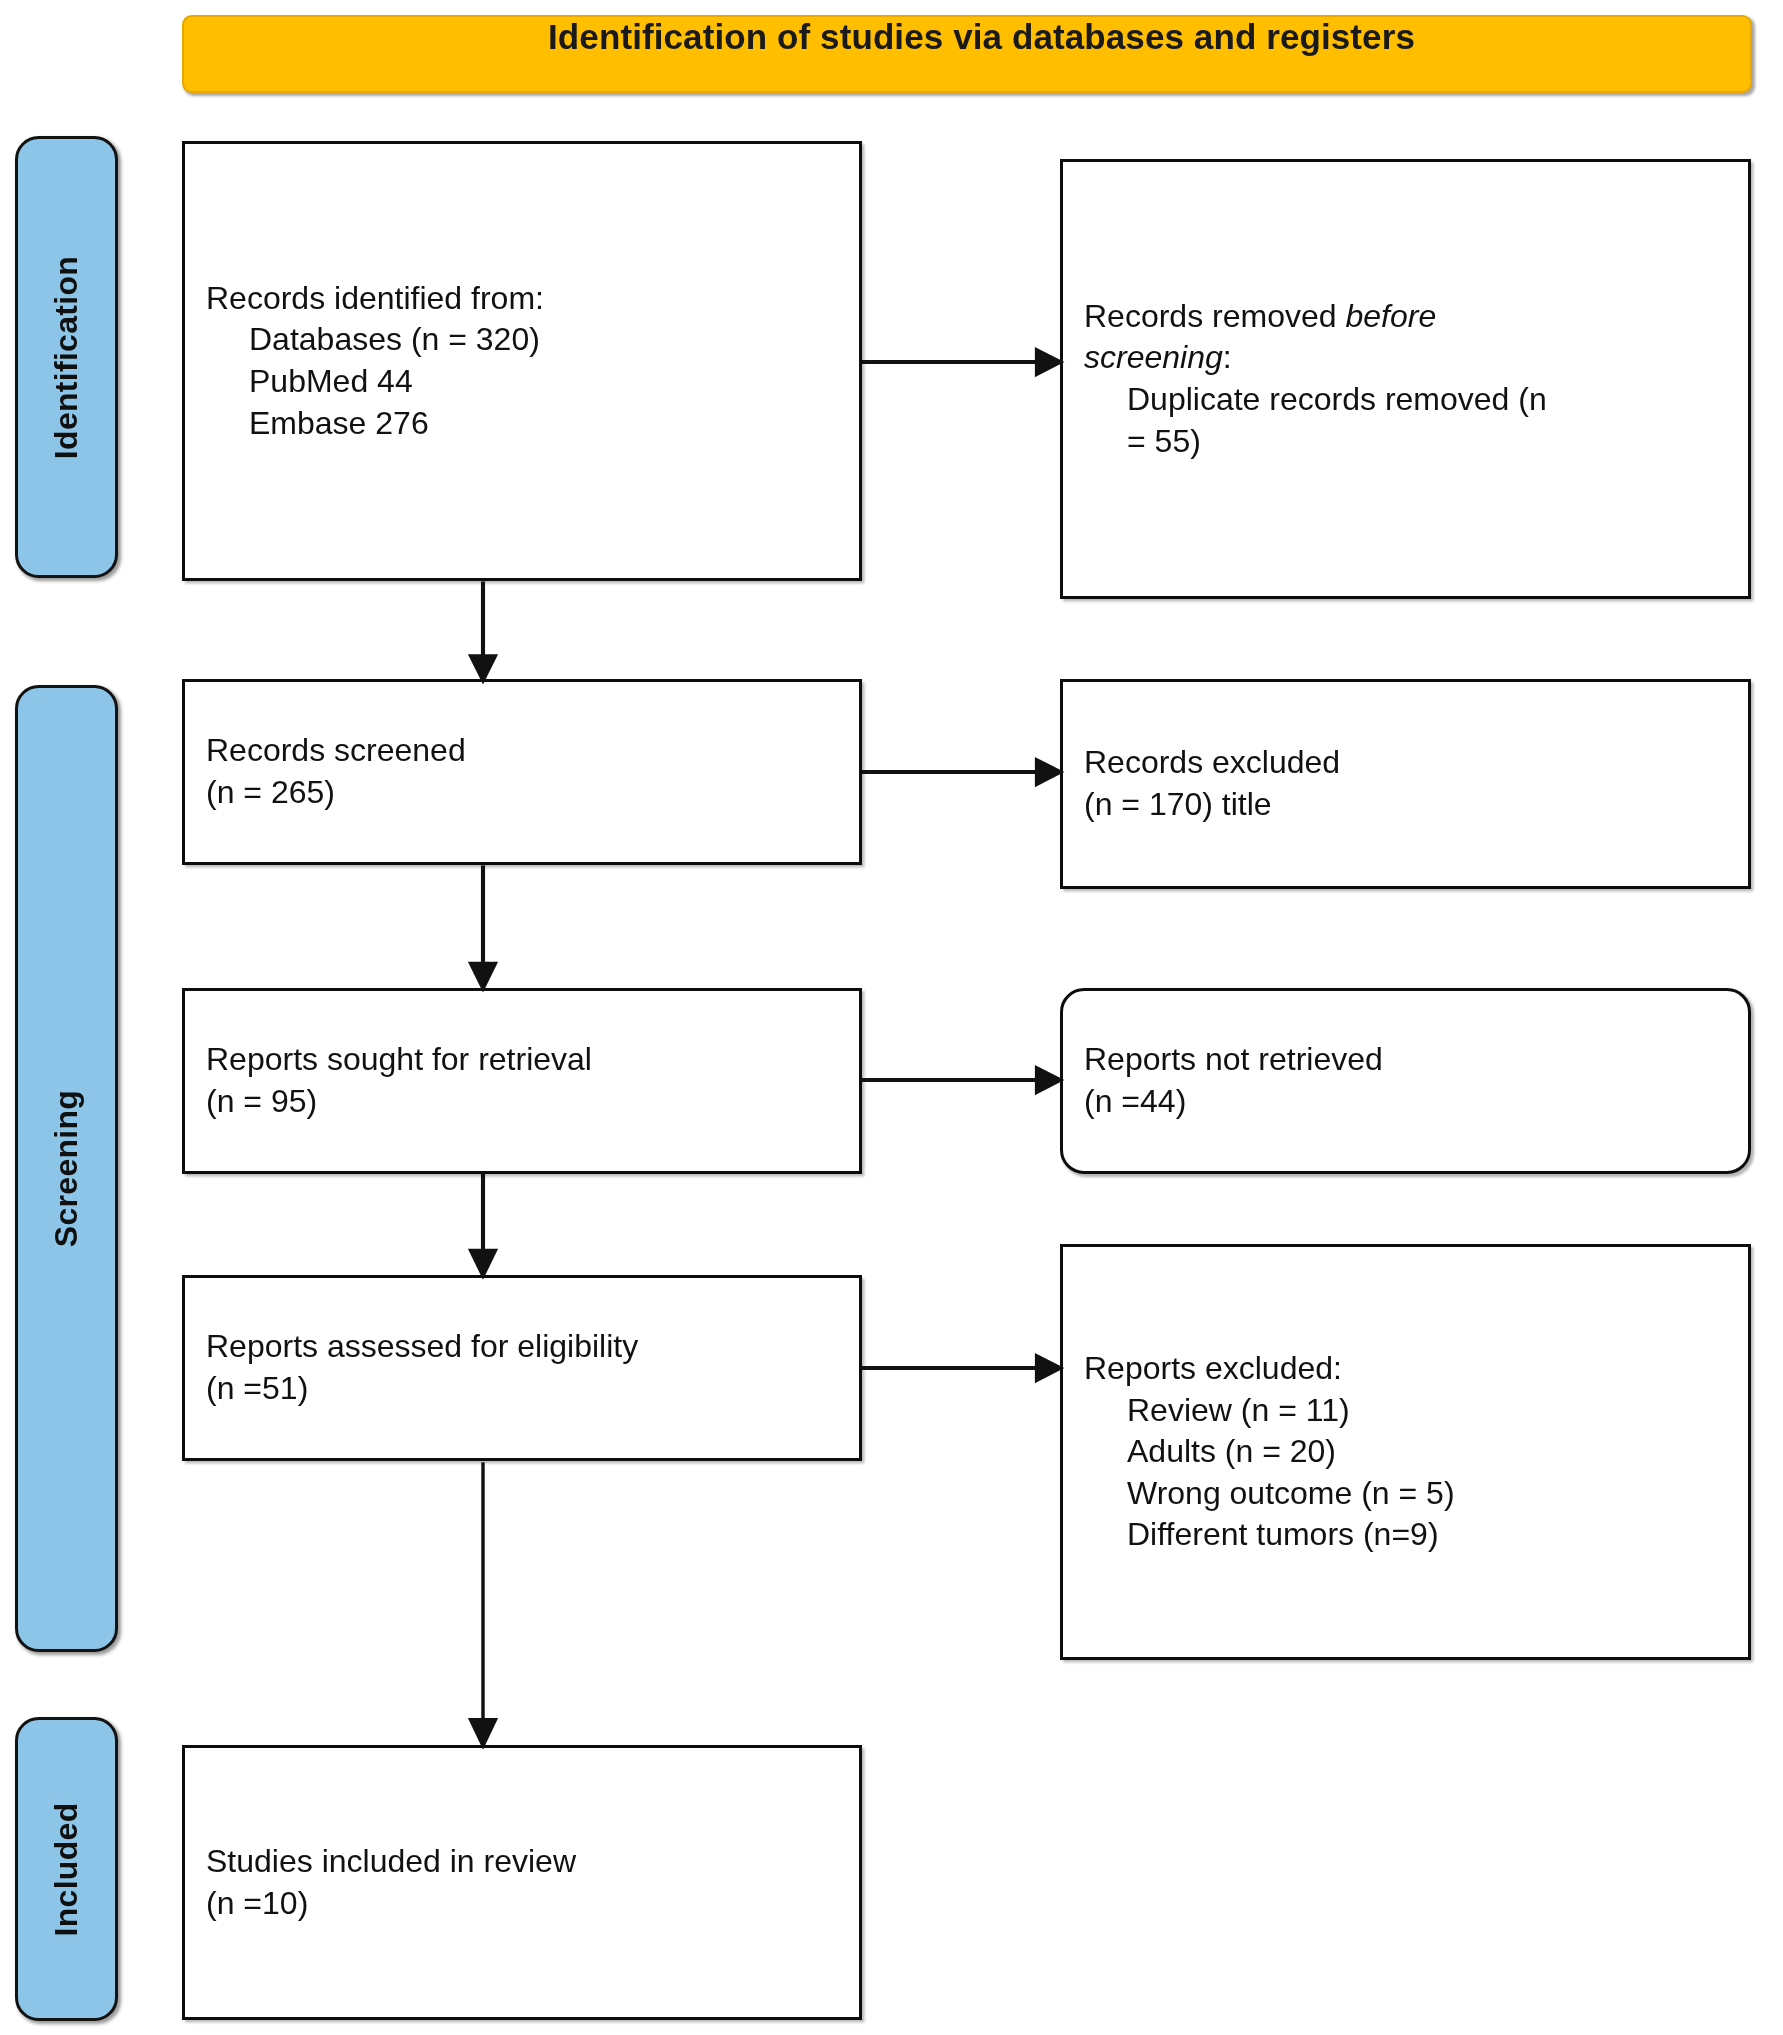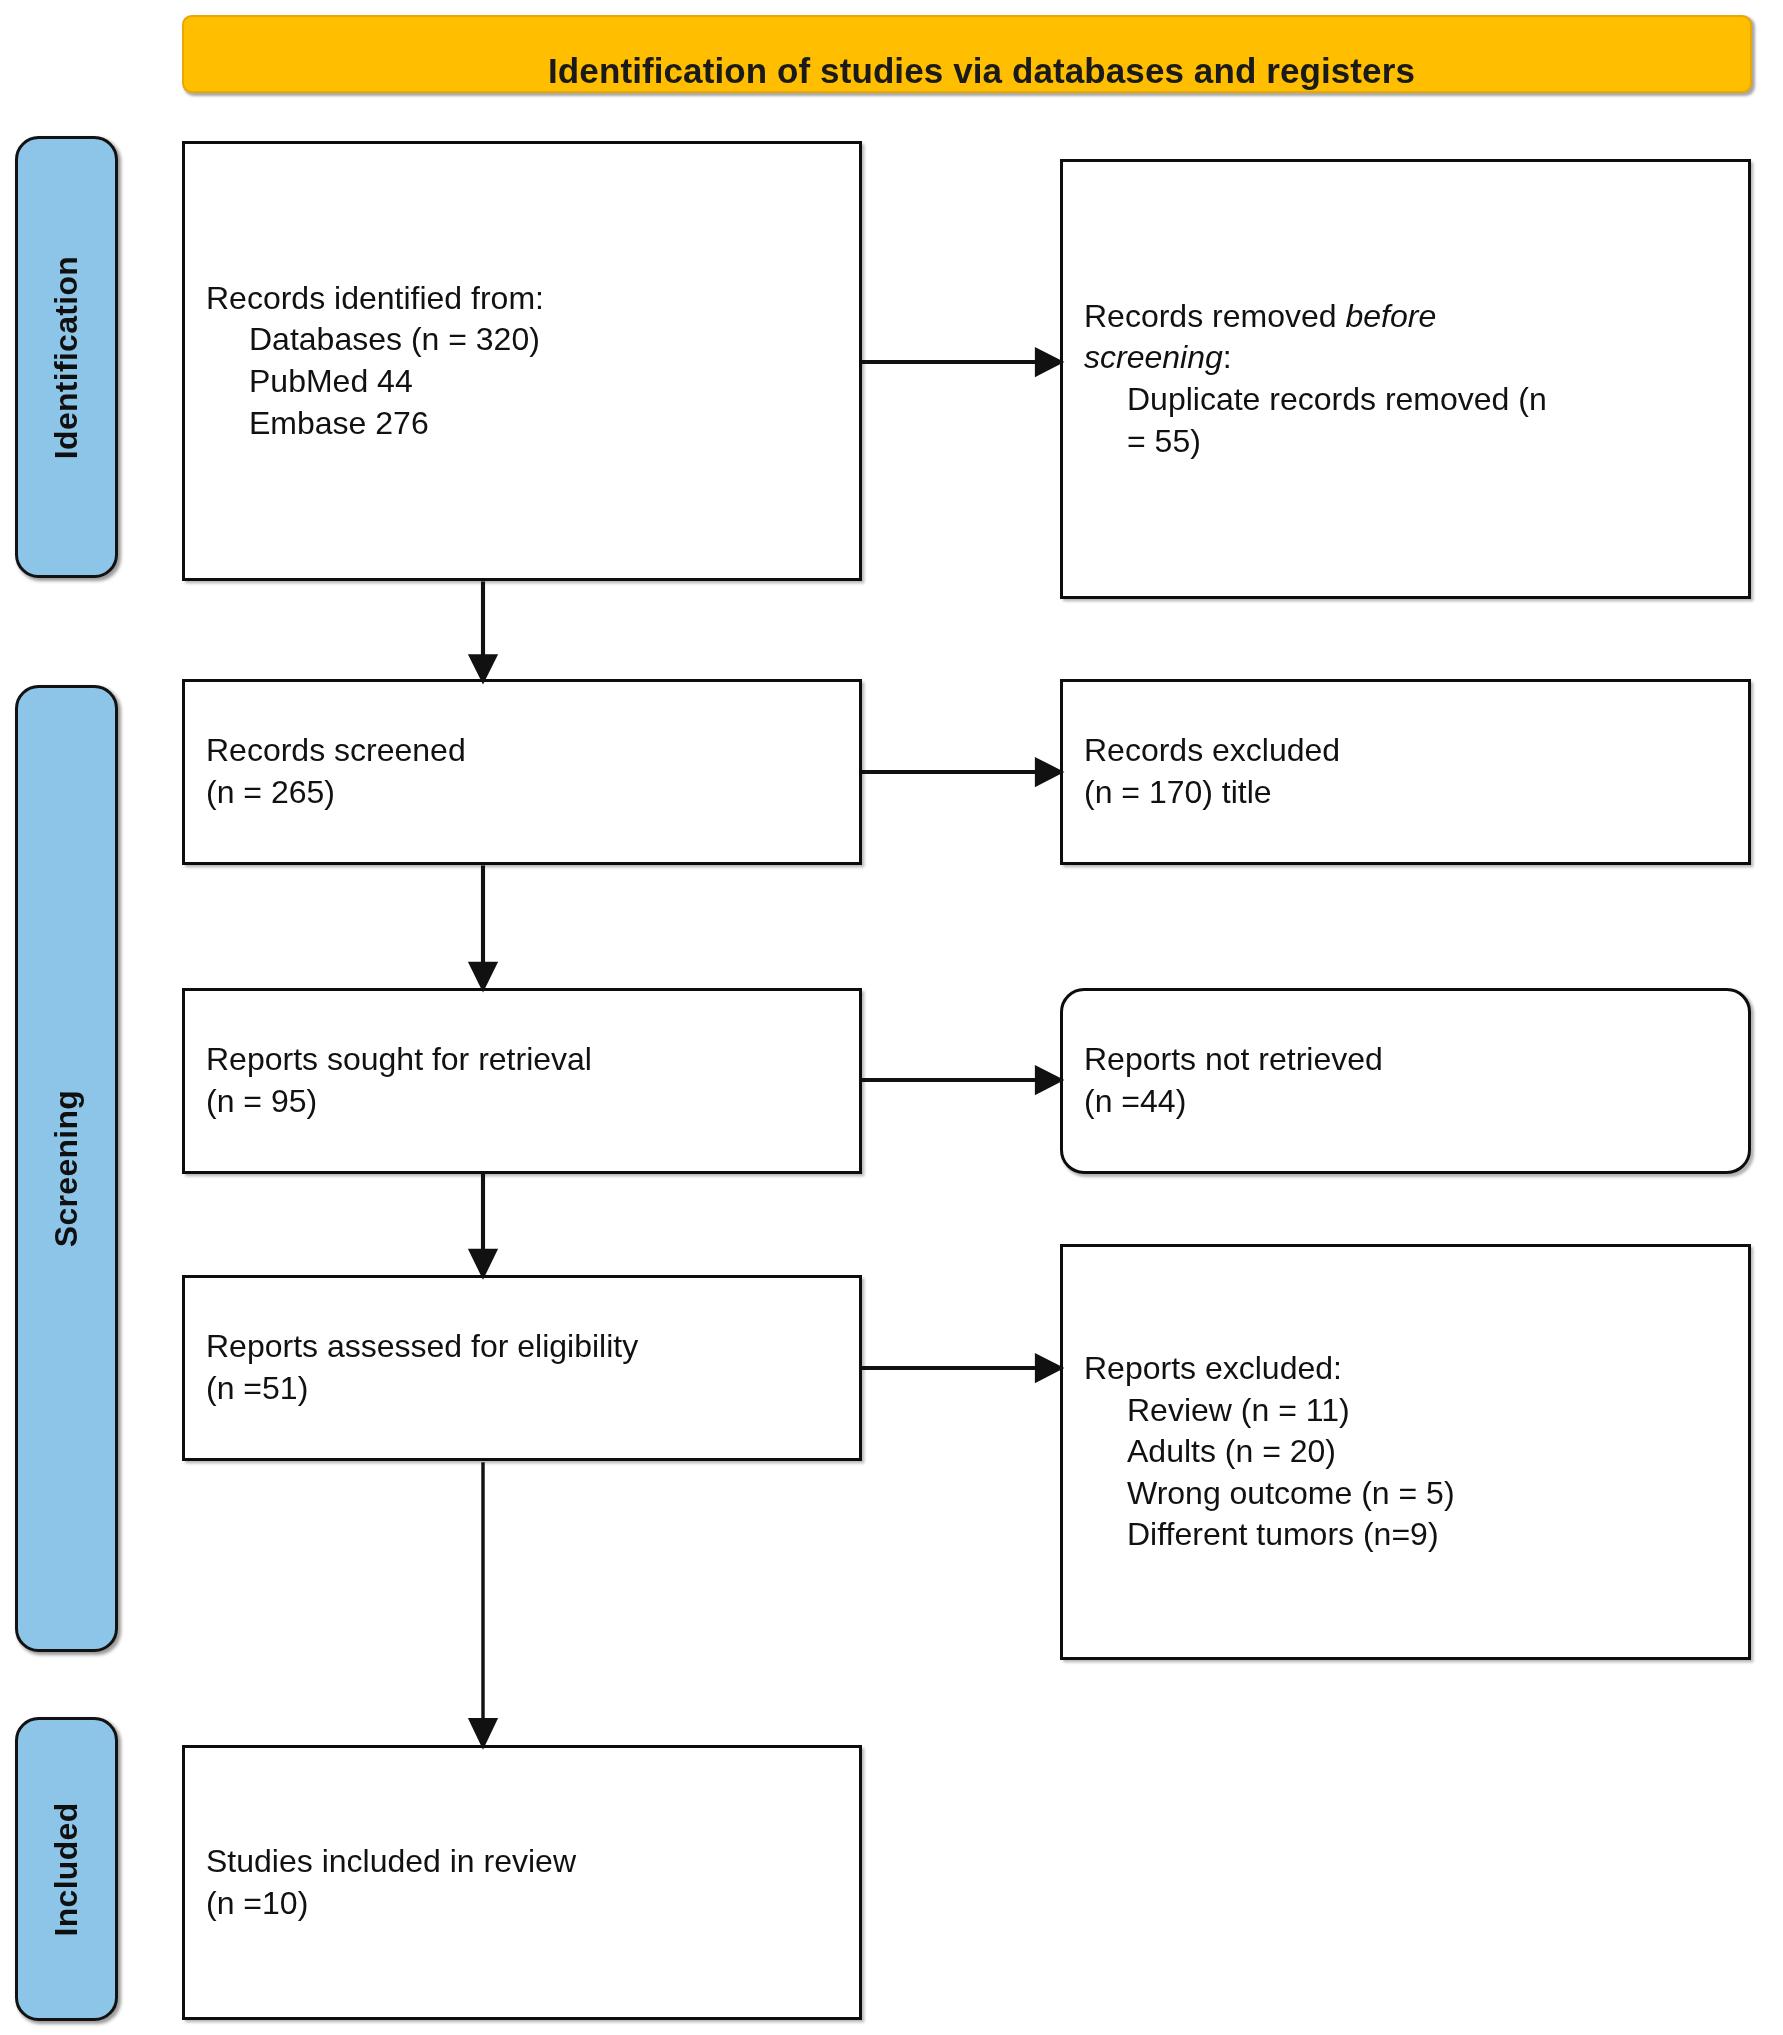"Identification of studies via databases" .banner { align-items: flex-end -> flex-start }
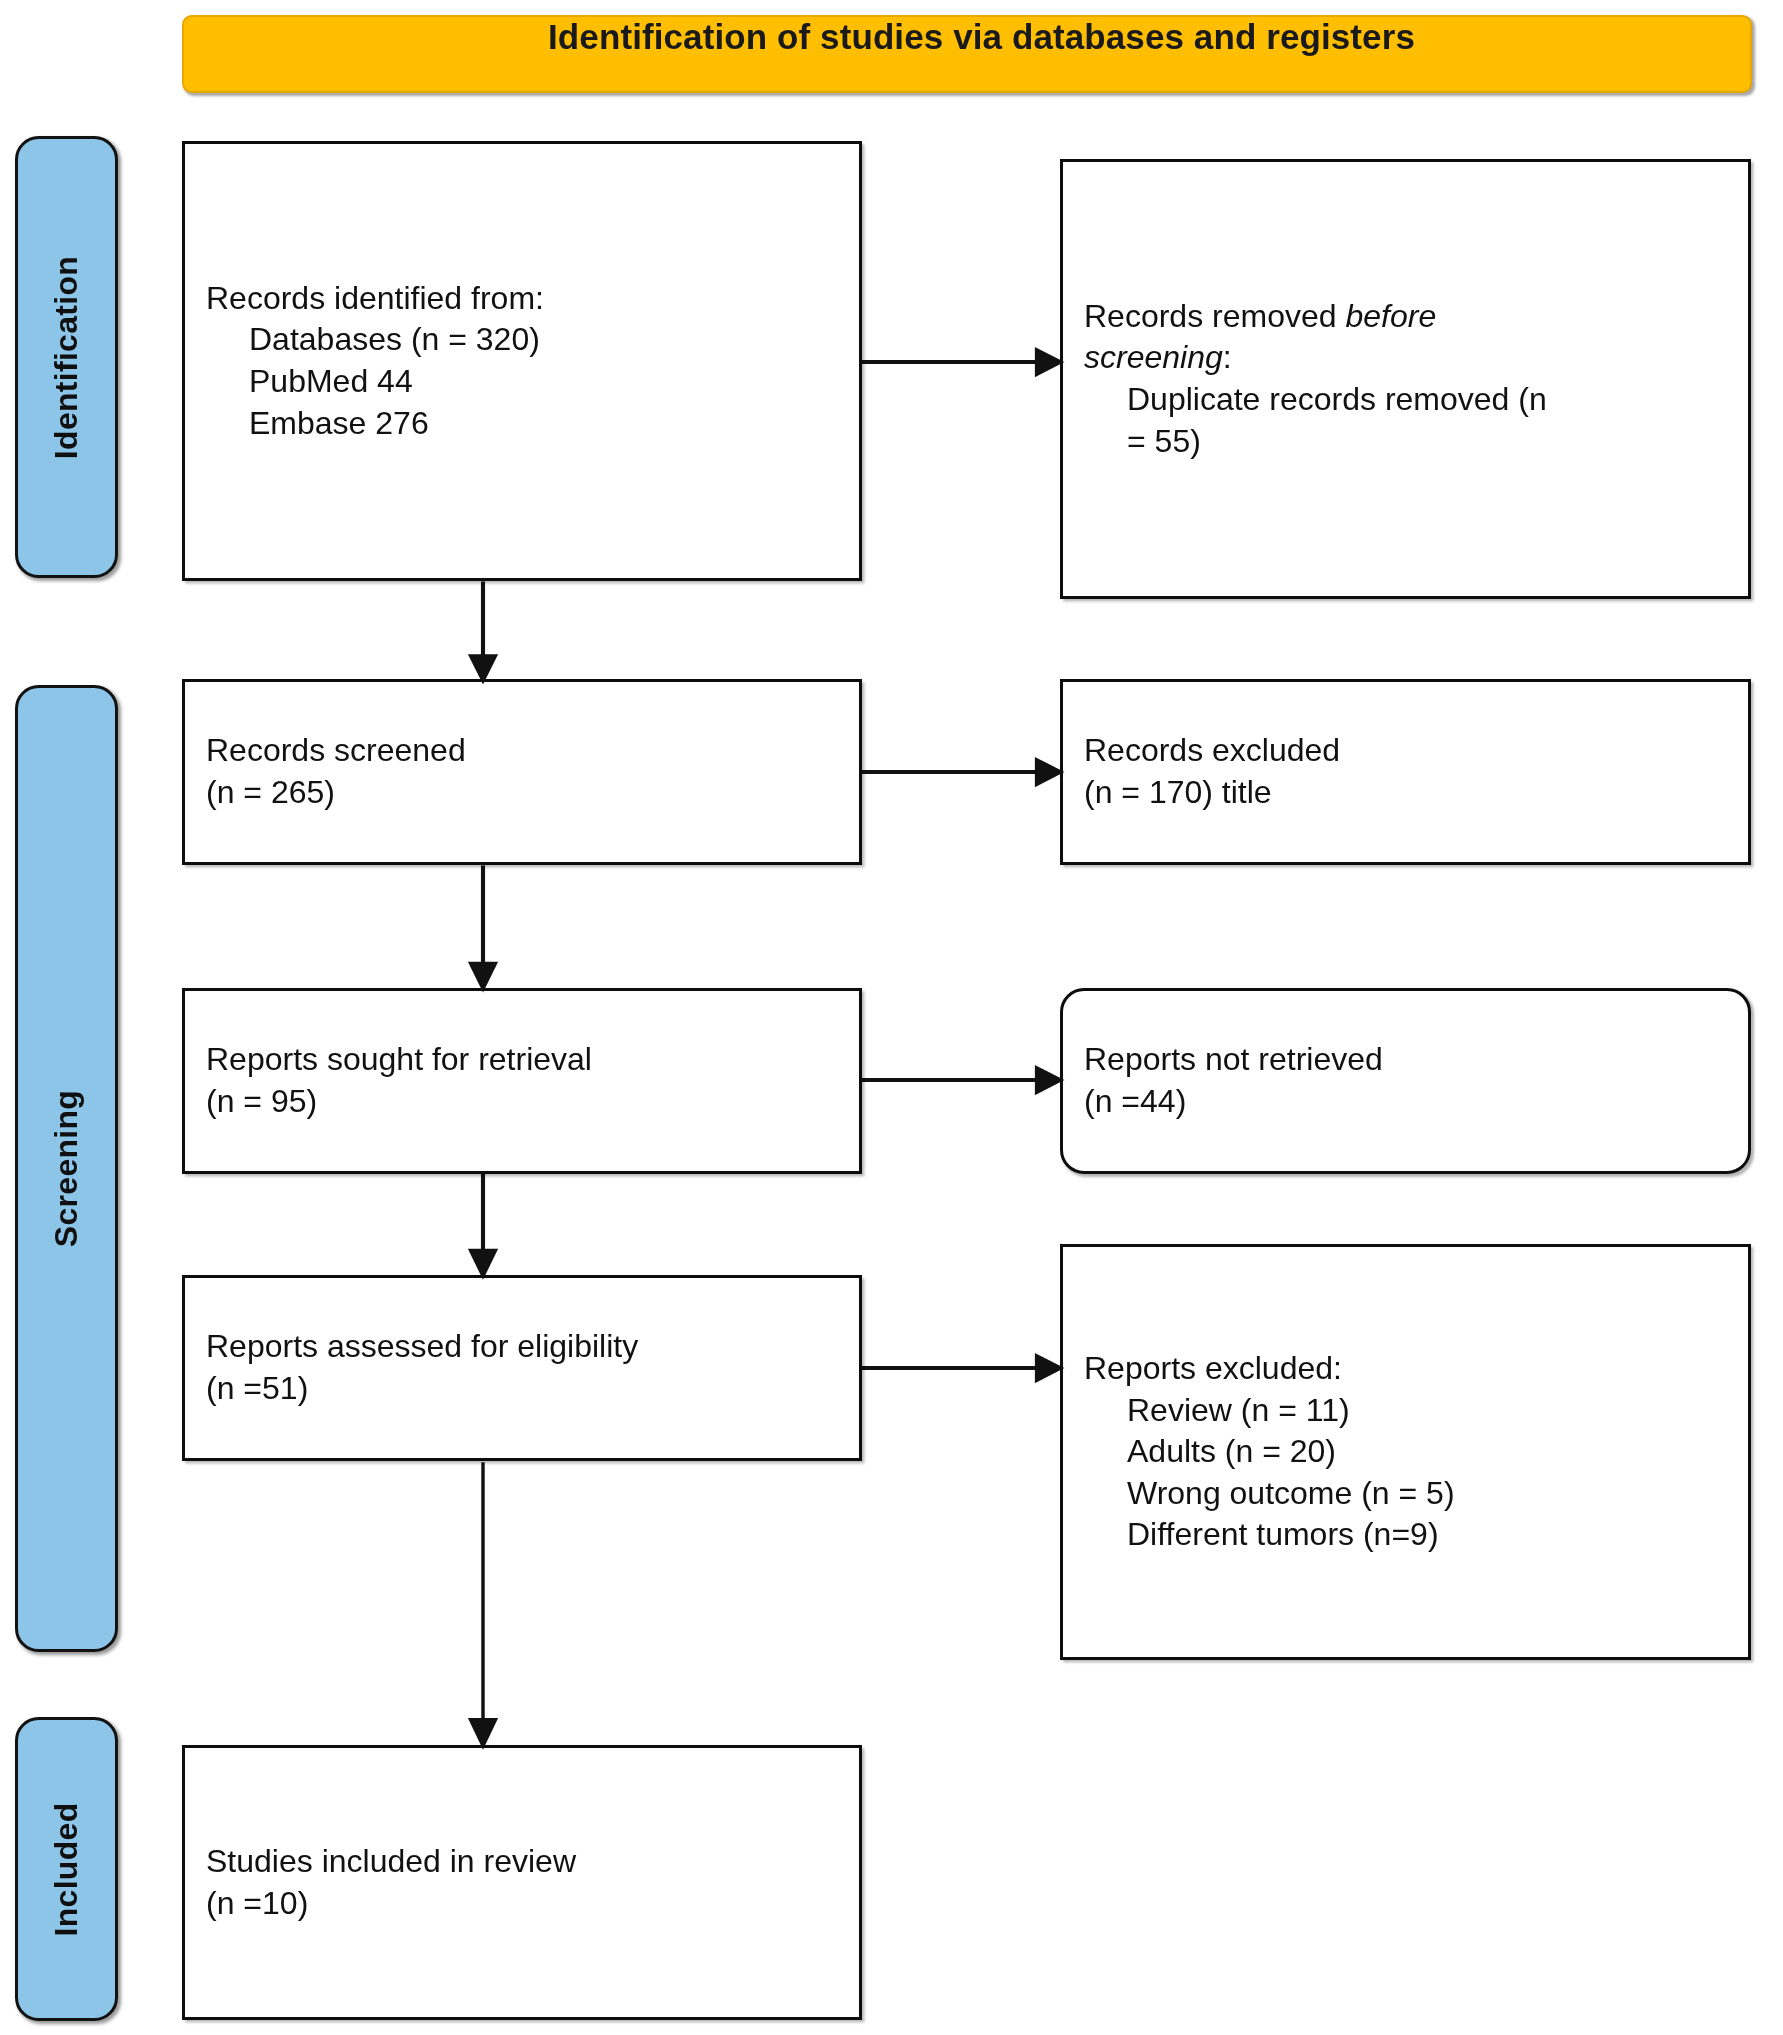"Records excluded" #box-excluded1 { height: 186px -> 210px }
